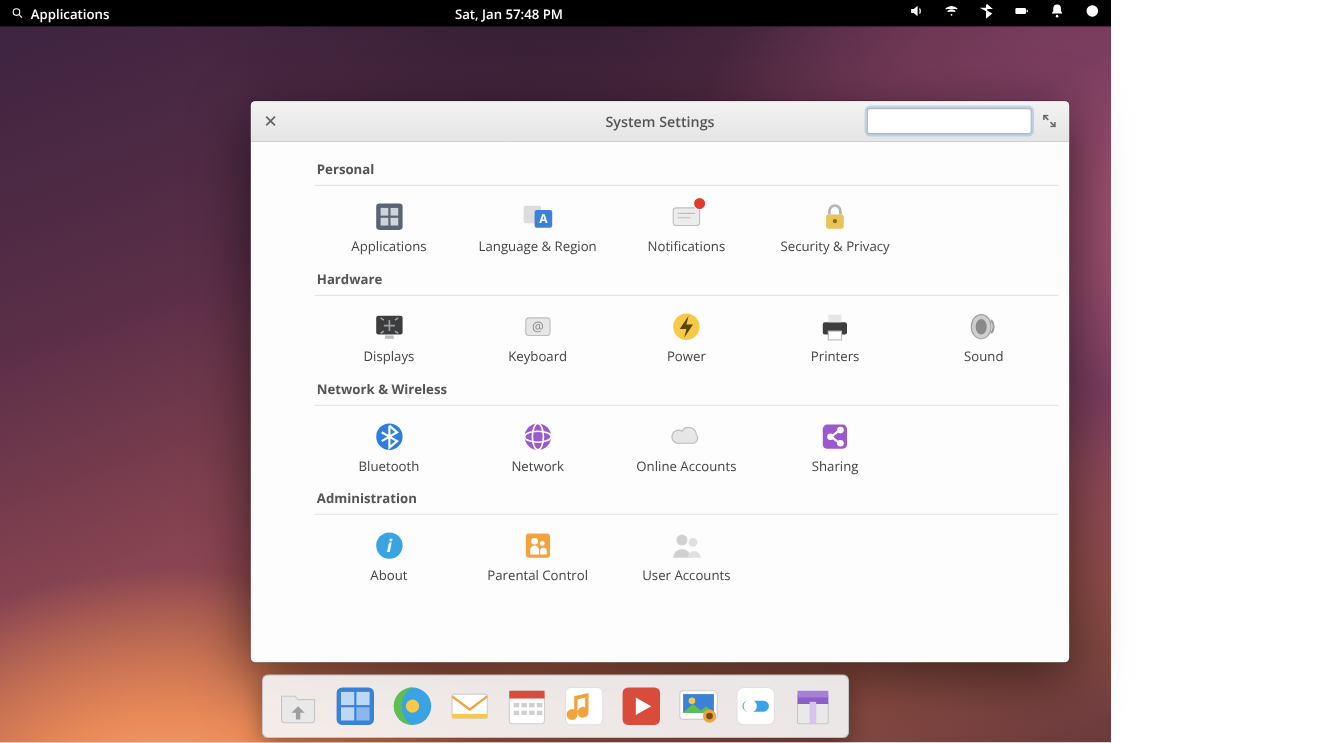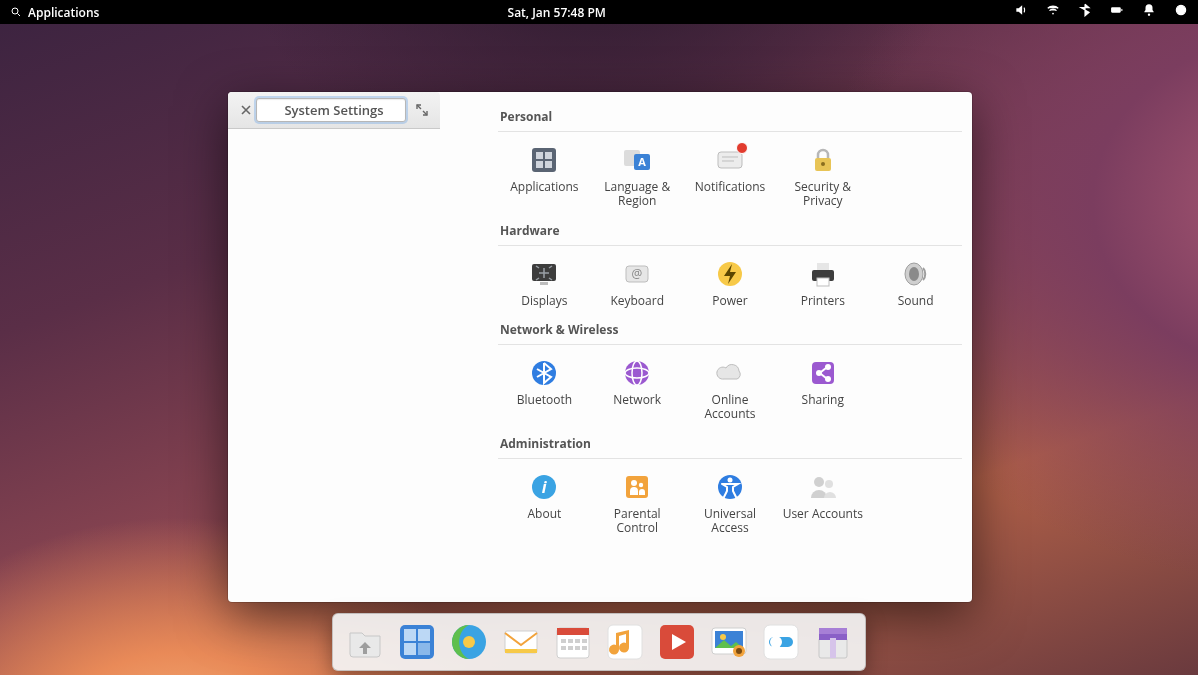"Applications" .desktop { width: 1198px -> 1010px }
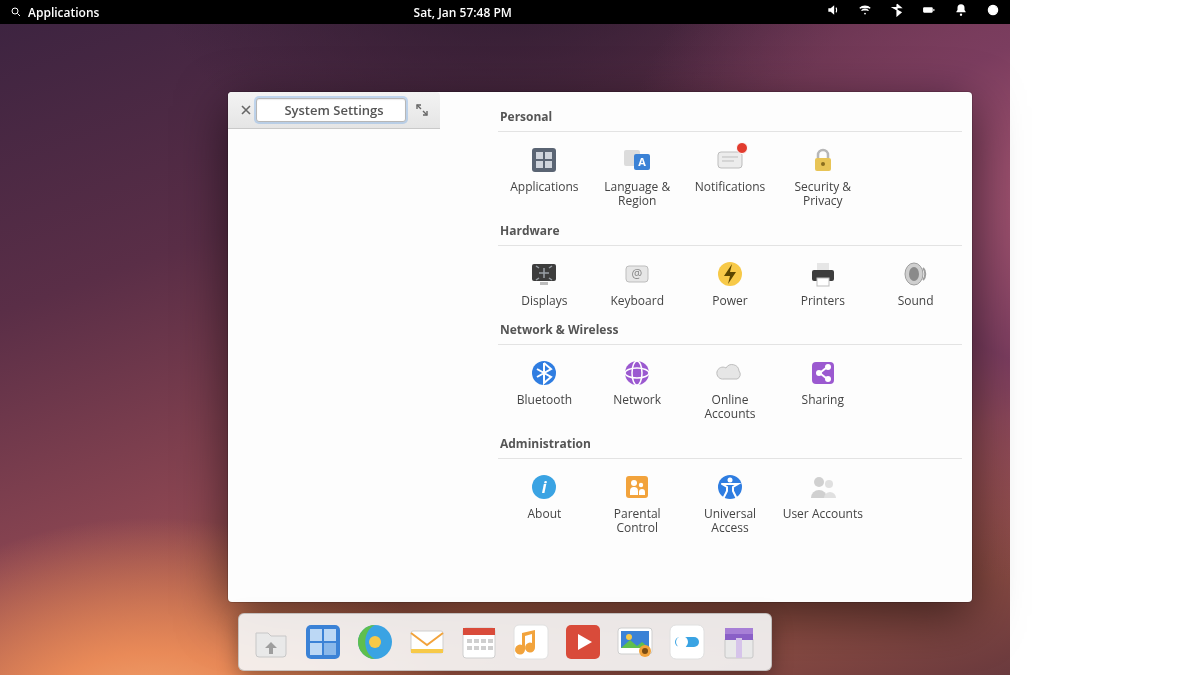"System Settings" .window { flex-direction: row -> column }
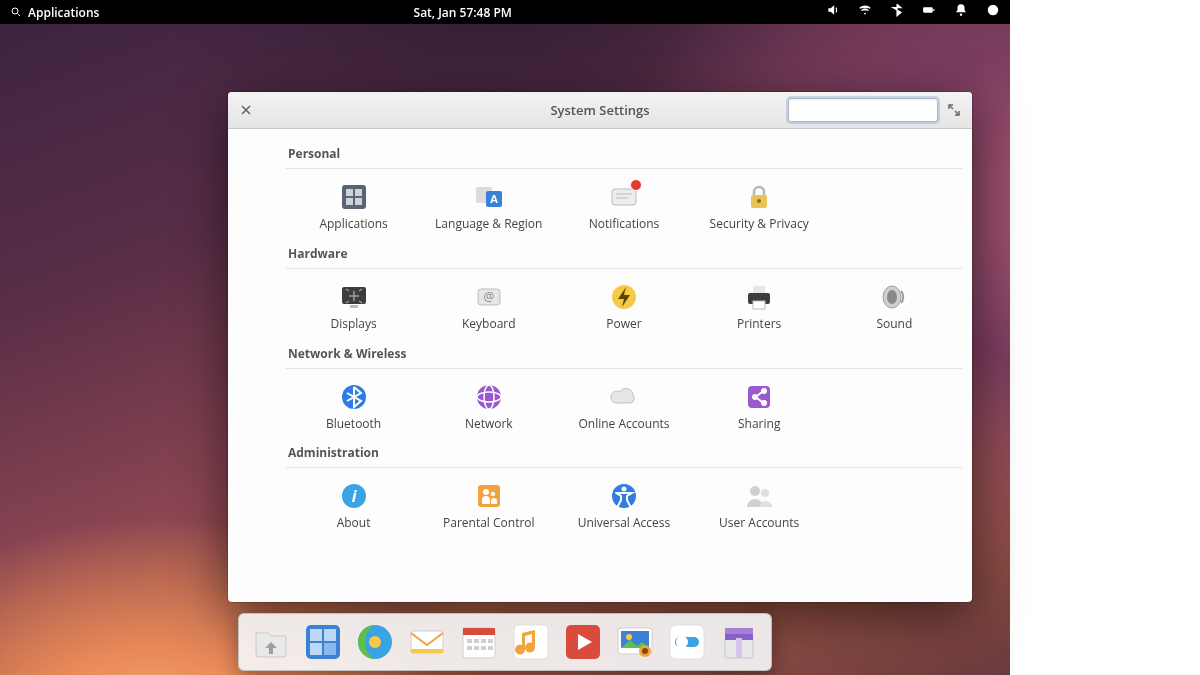"Universal Access" div.item { html: <div> <div> <svg> <circle></circle> <circle></circle> <path></path> </svg> </div> <div>Universal Access</div> </div> -> none }
